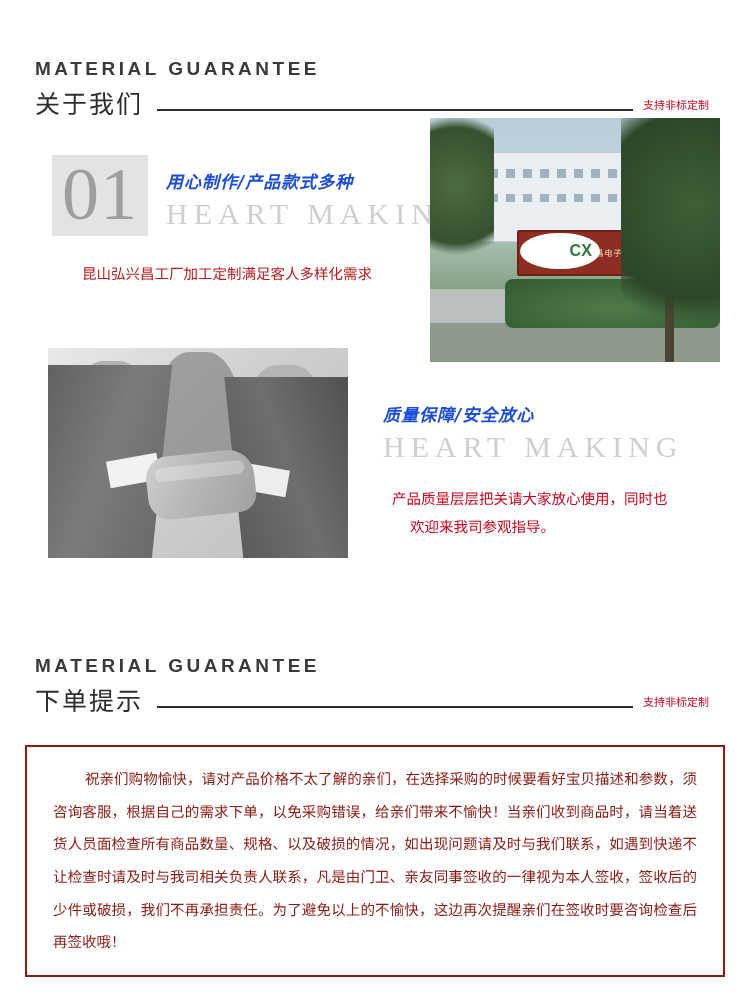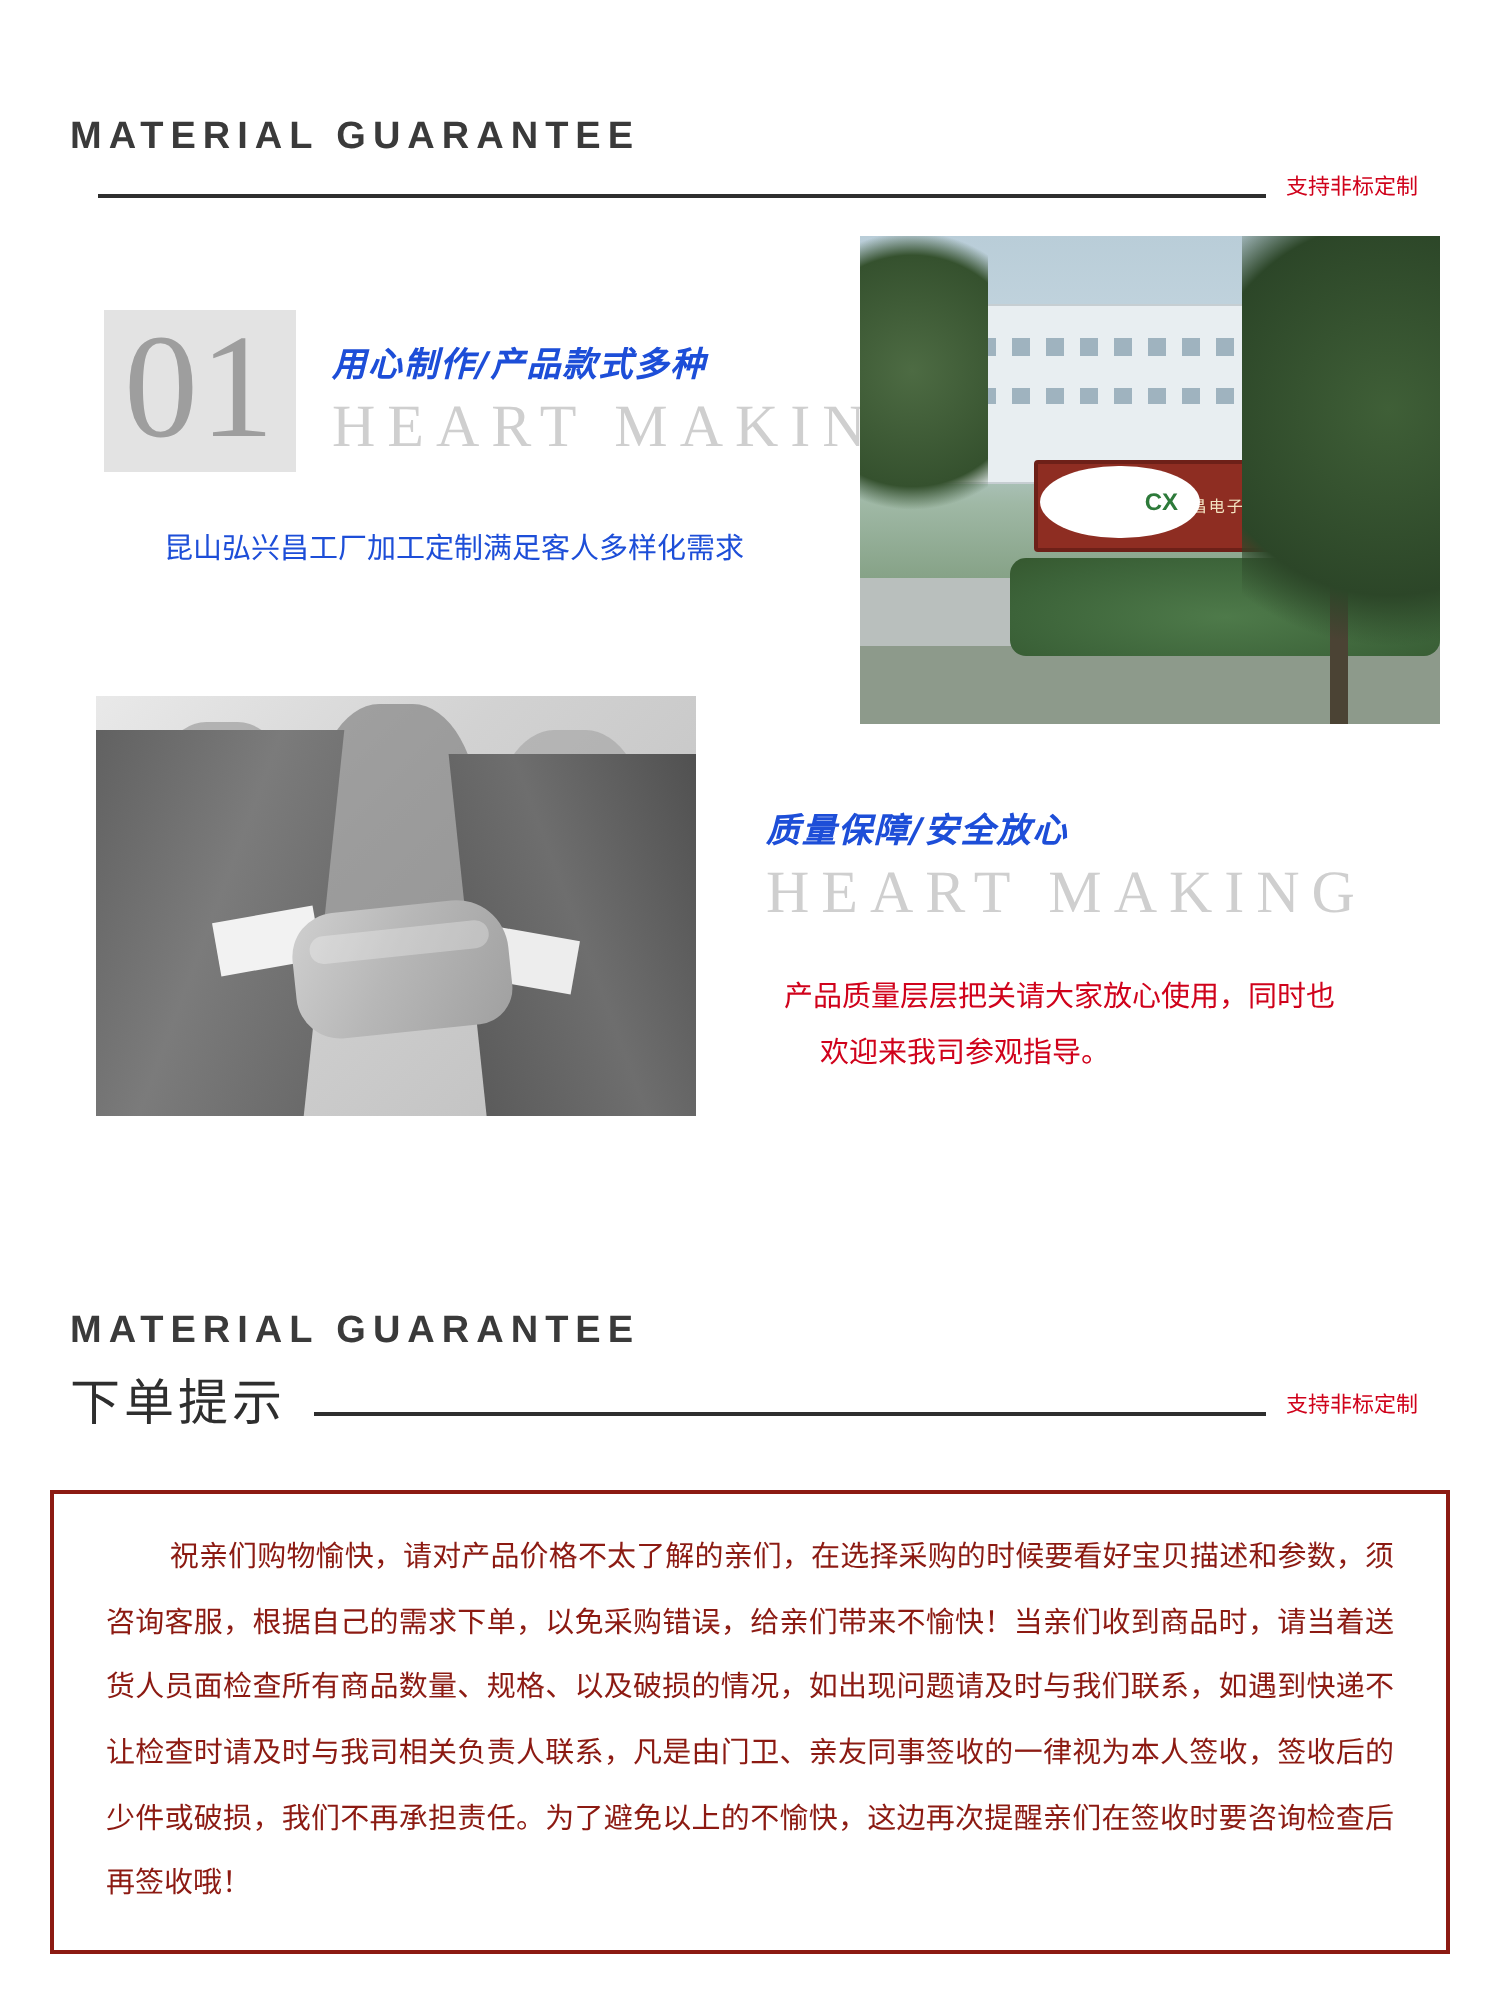"关于我们" div.cn-title { html: none -> <div>关于我们</div> }
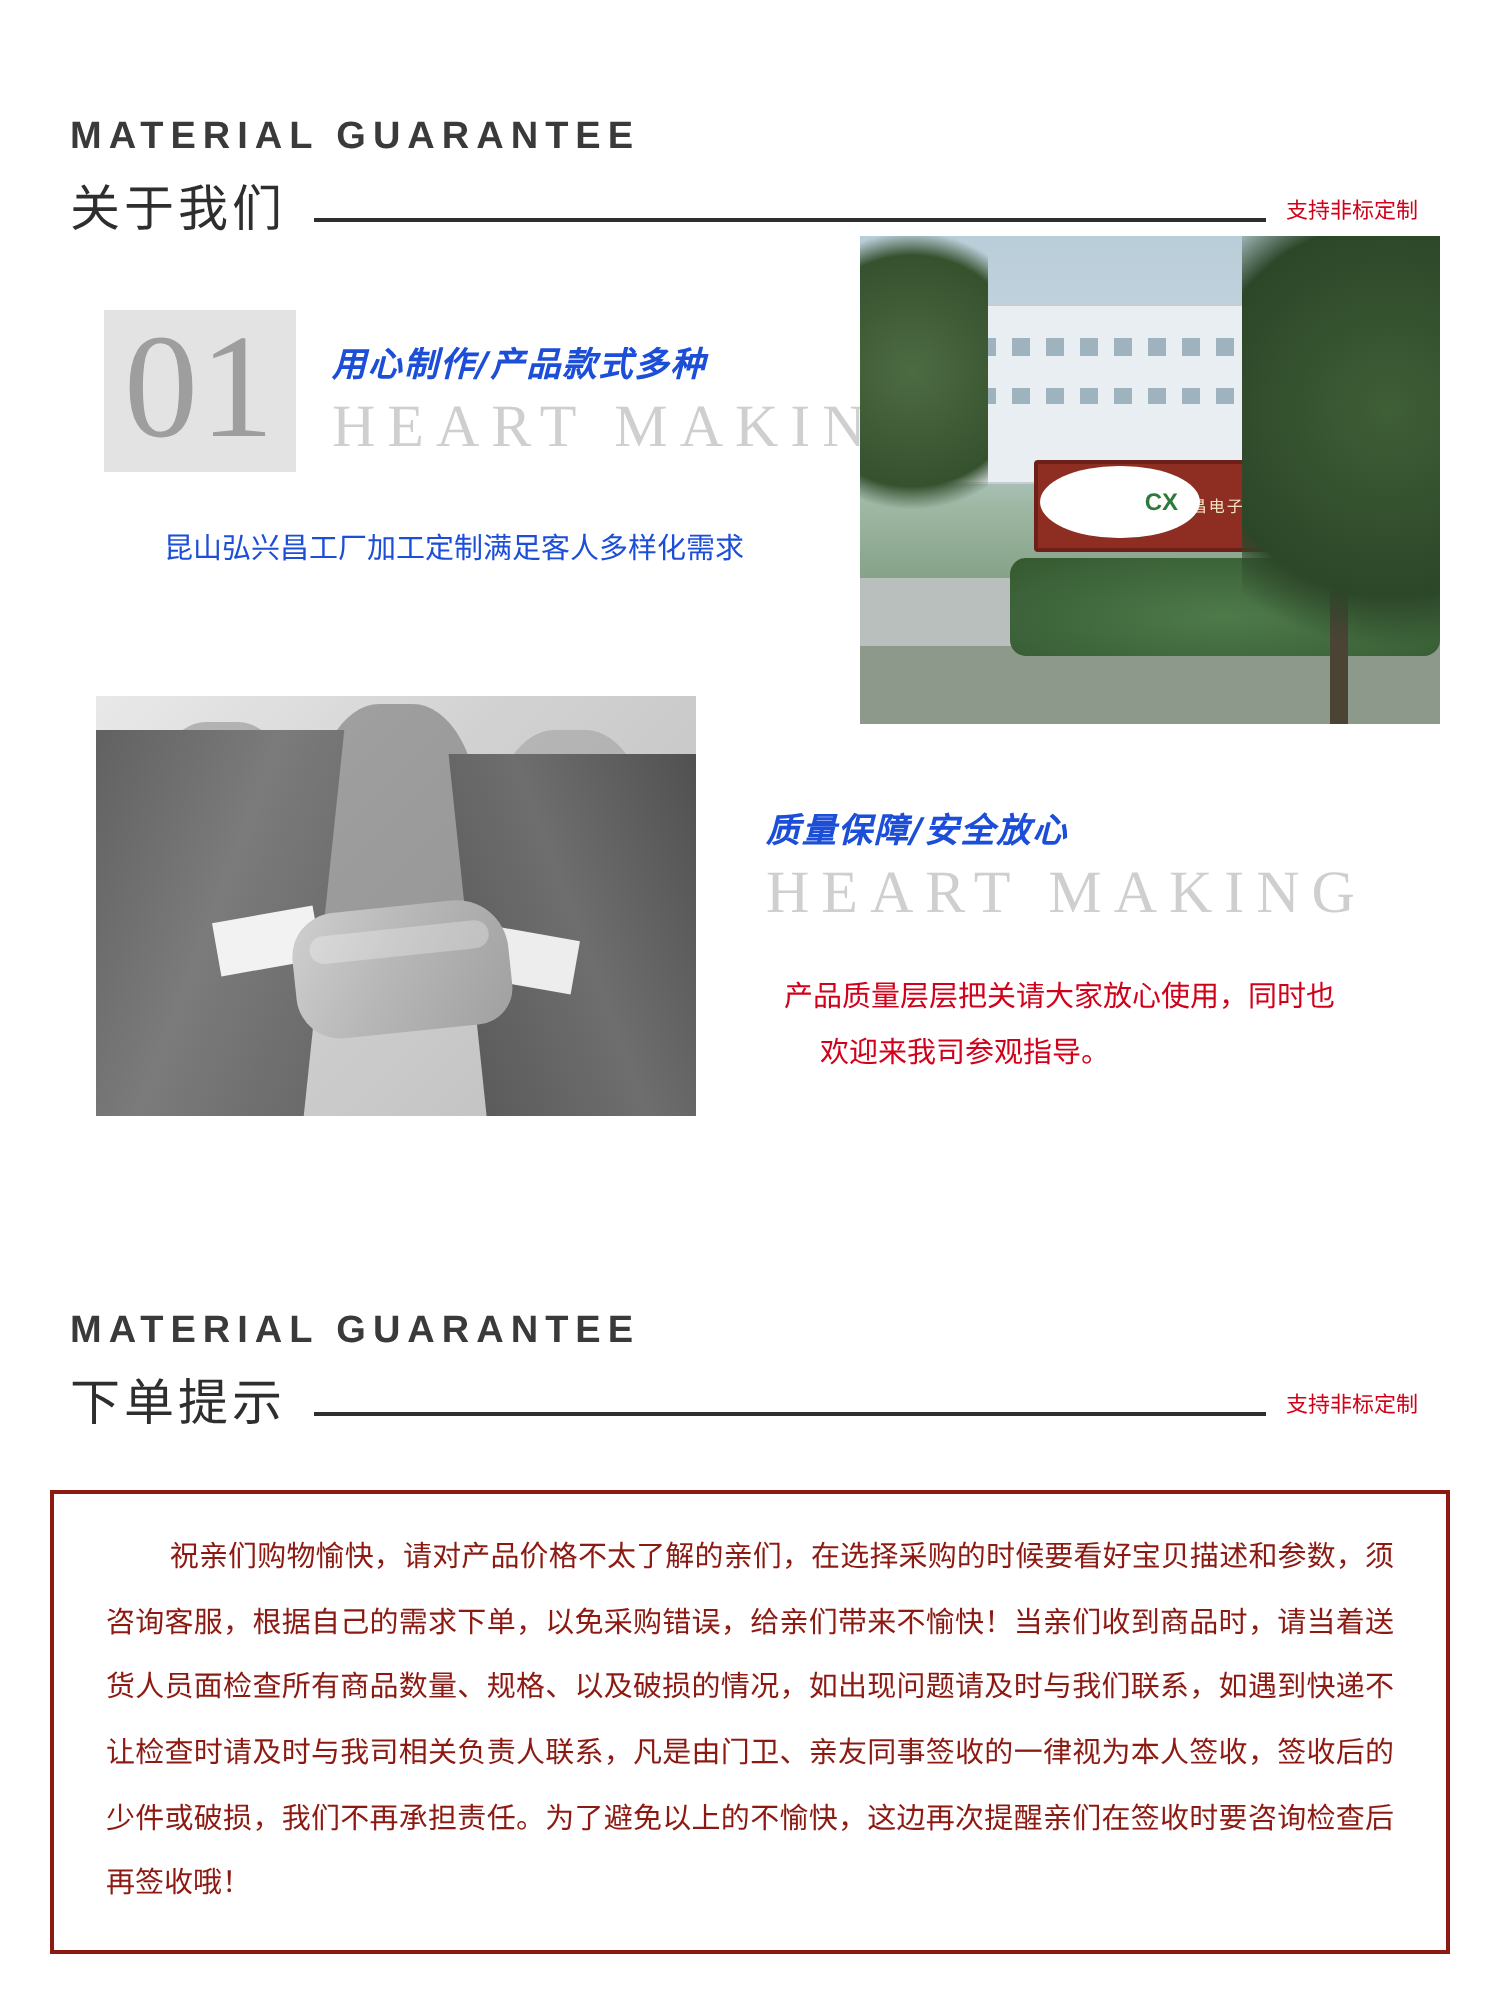"CX" .f-logo { font-size: 12px -> 16px }
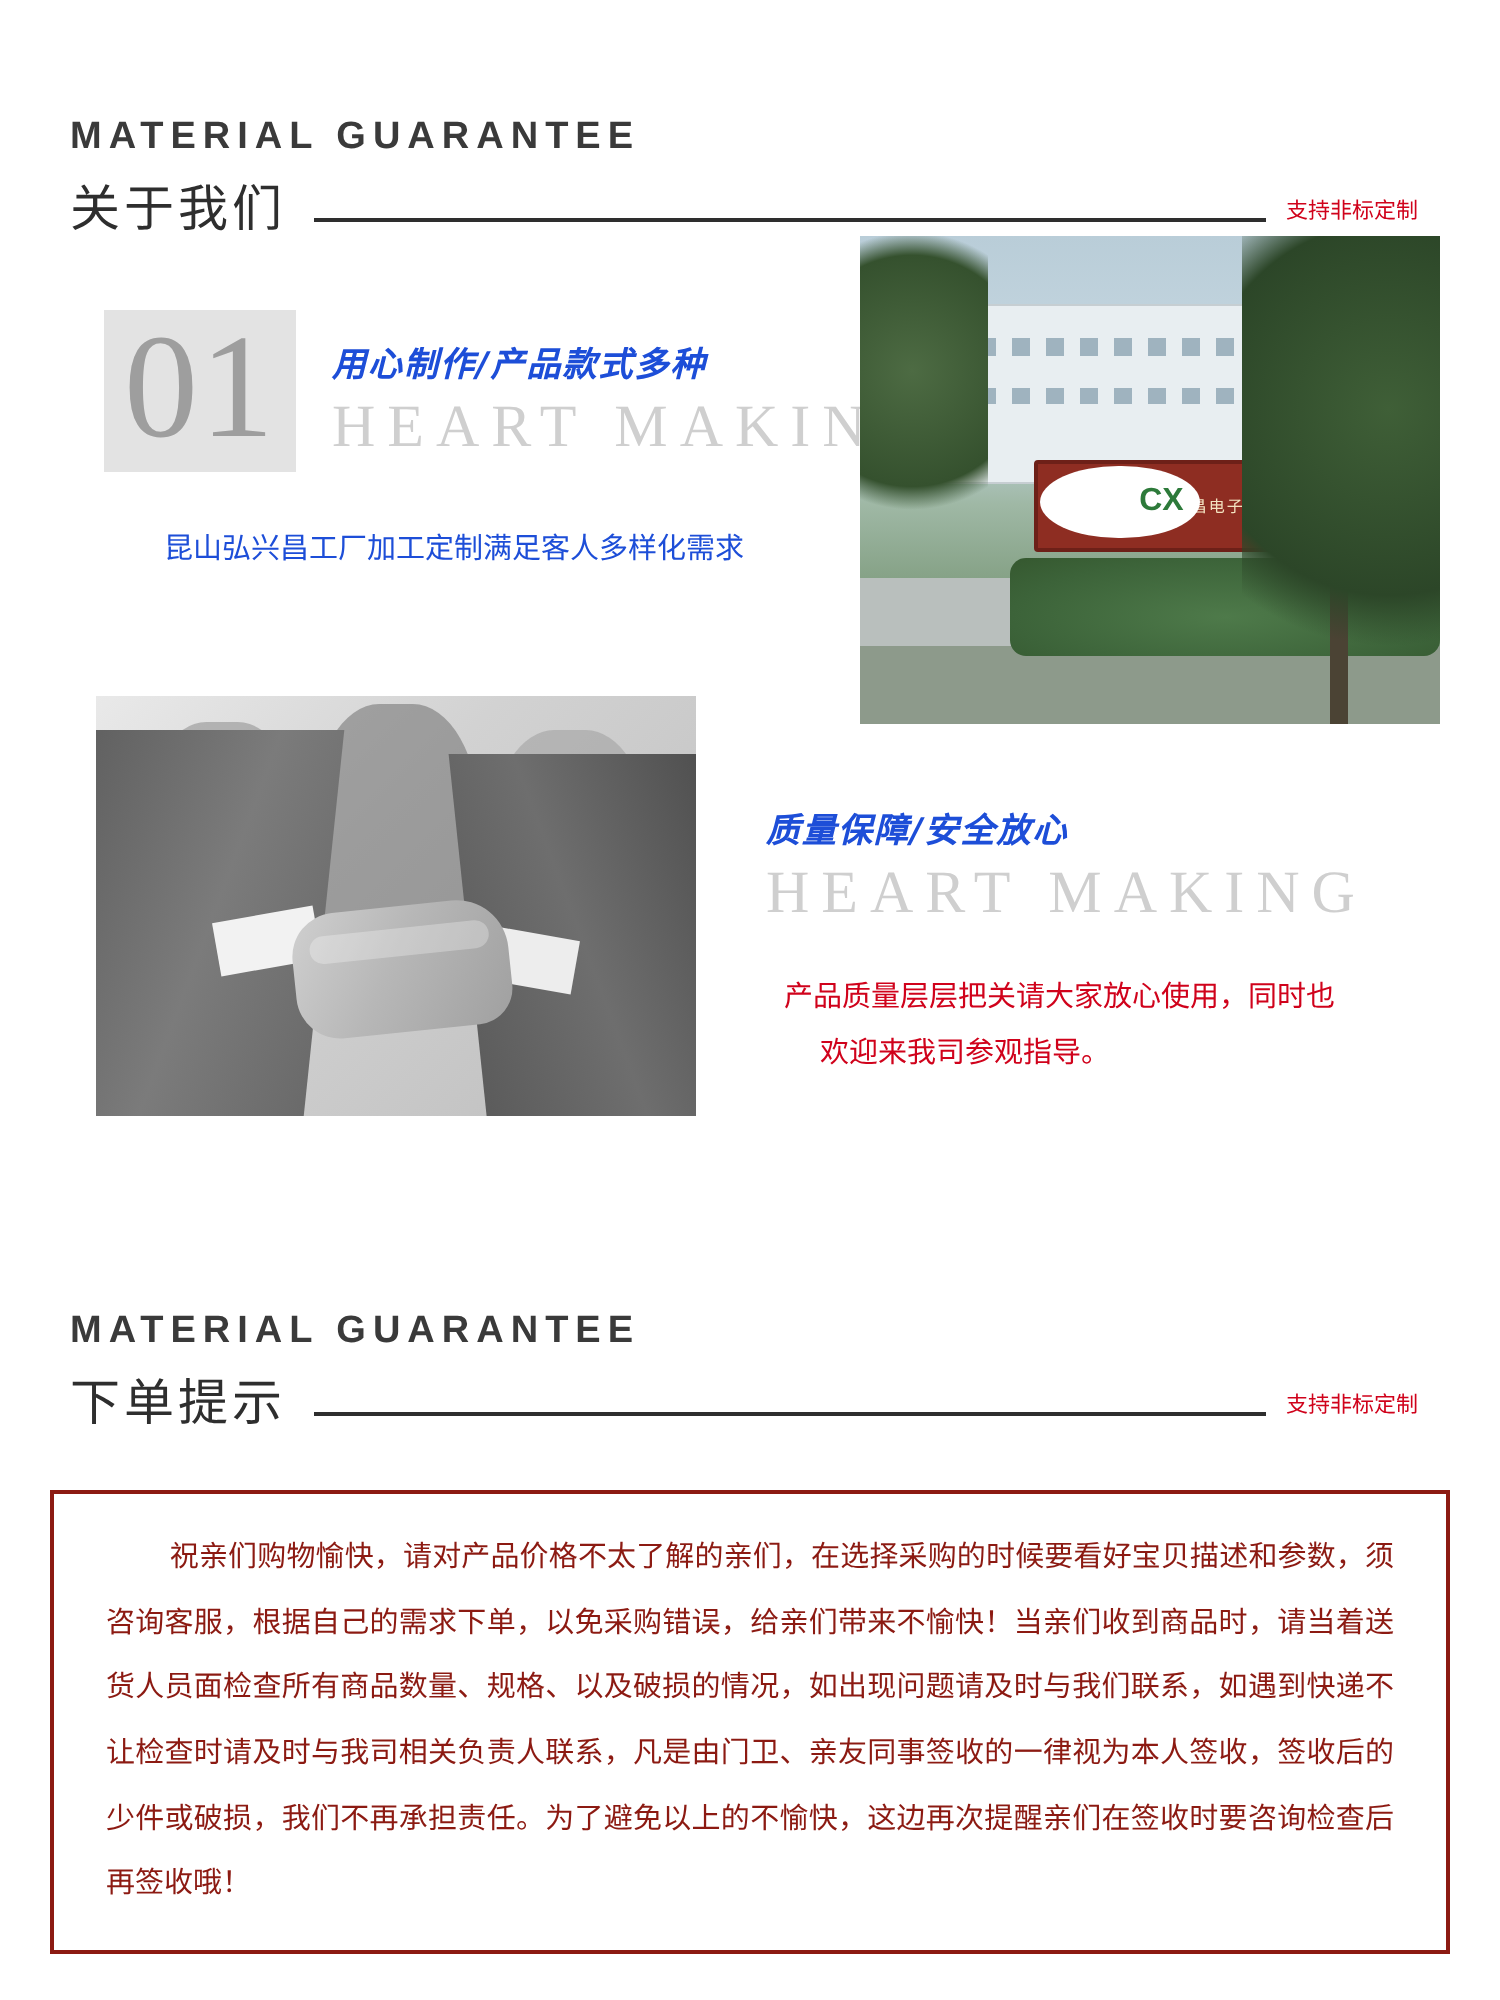"昆山弘兴昌工厂加工定制满足客人多样化需求" .blk-desc { color: #1d4ed8 -> #b91c1c }
